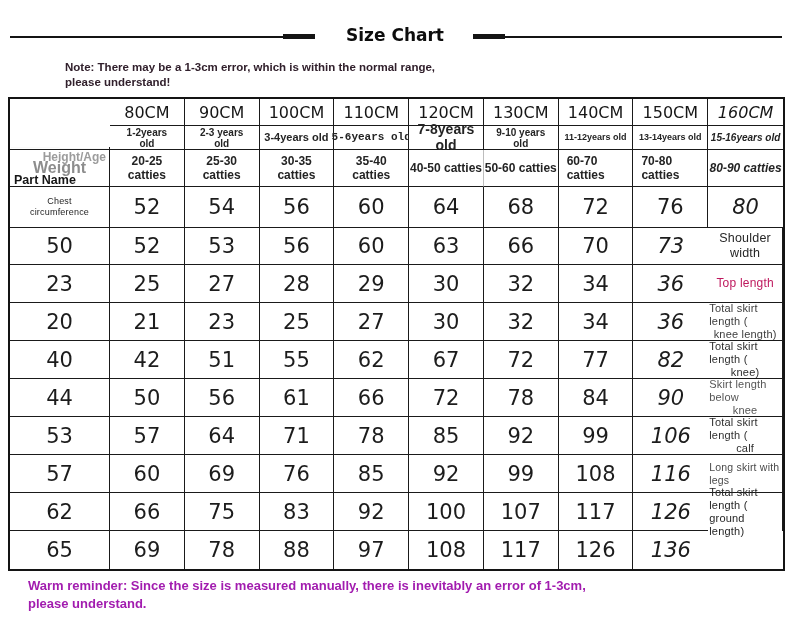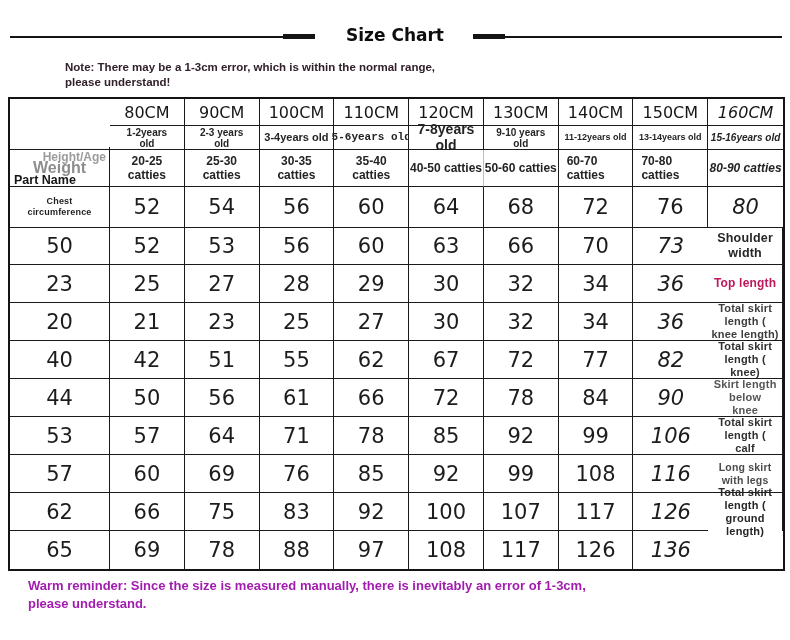"Chest" .rlabel { font-weight: bold -> normal; text-align: center -> none }
